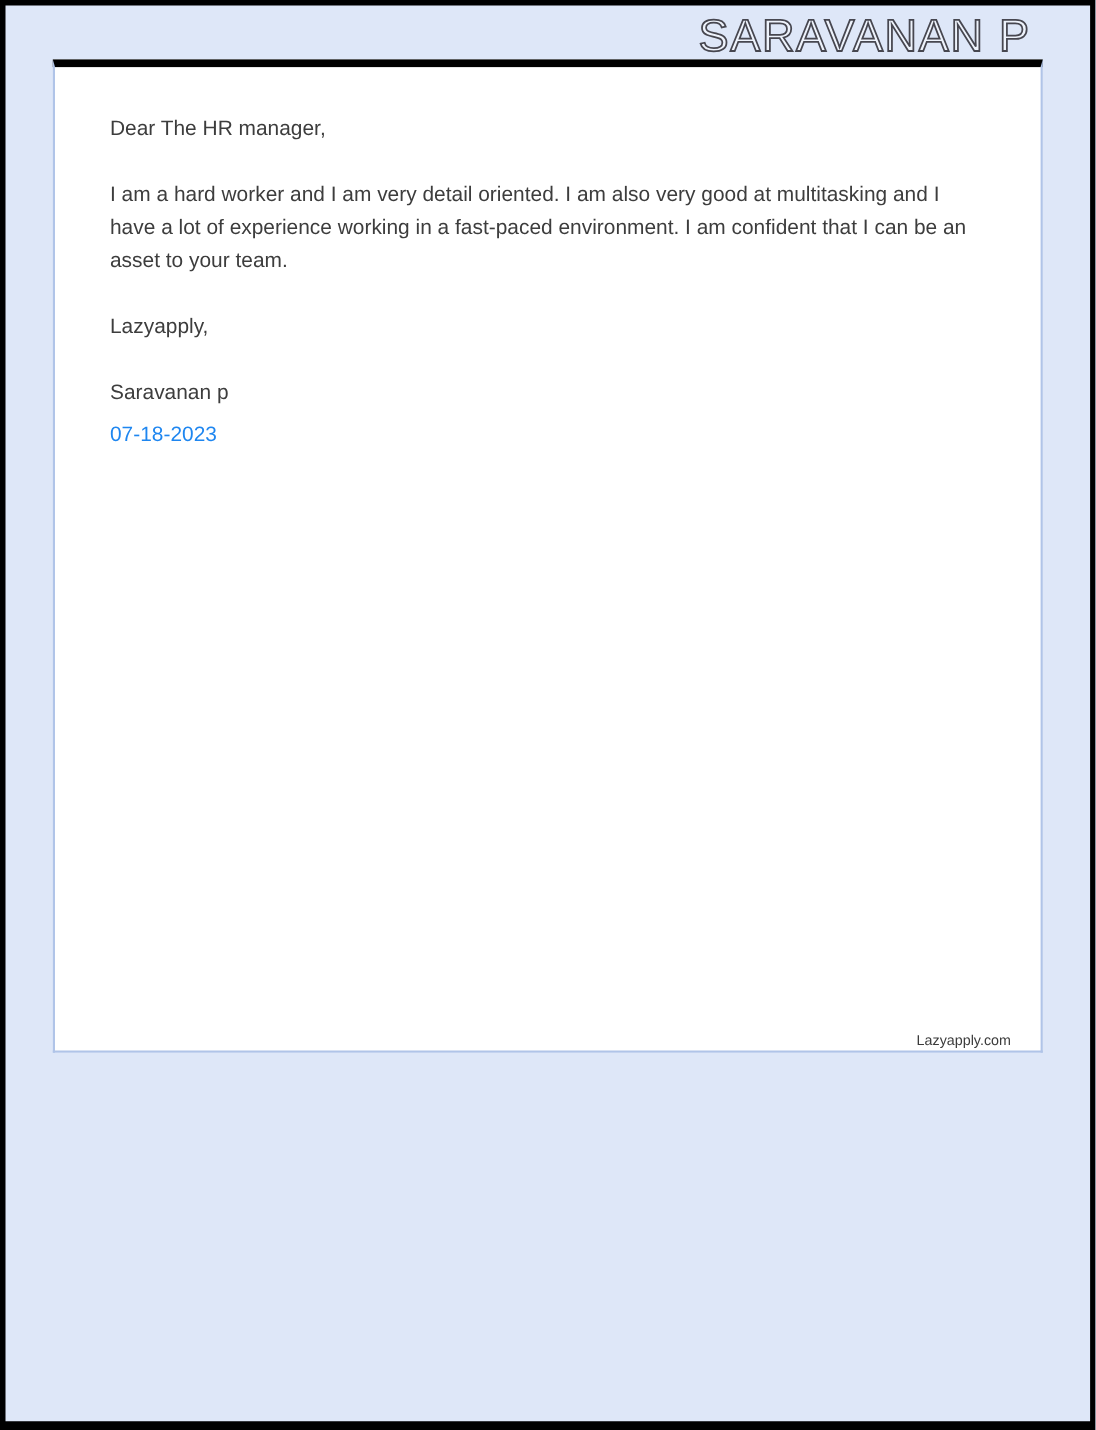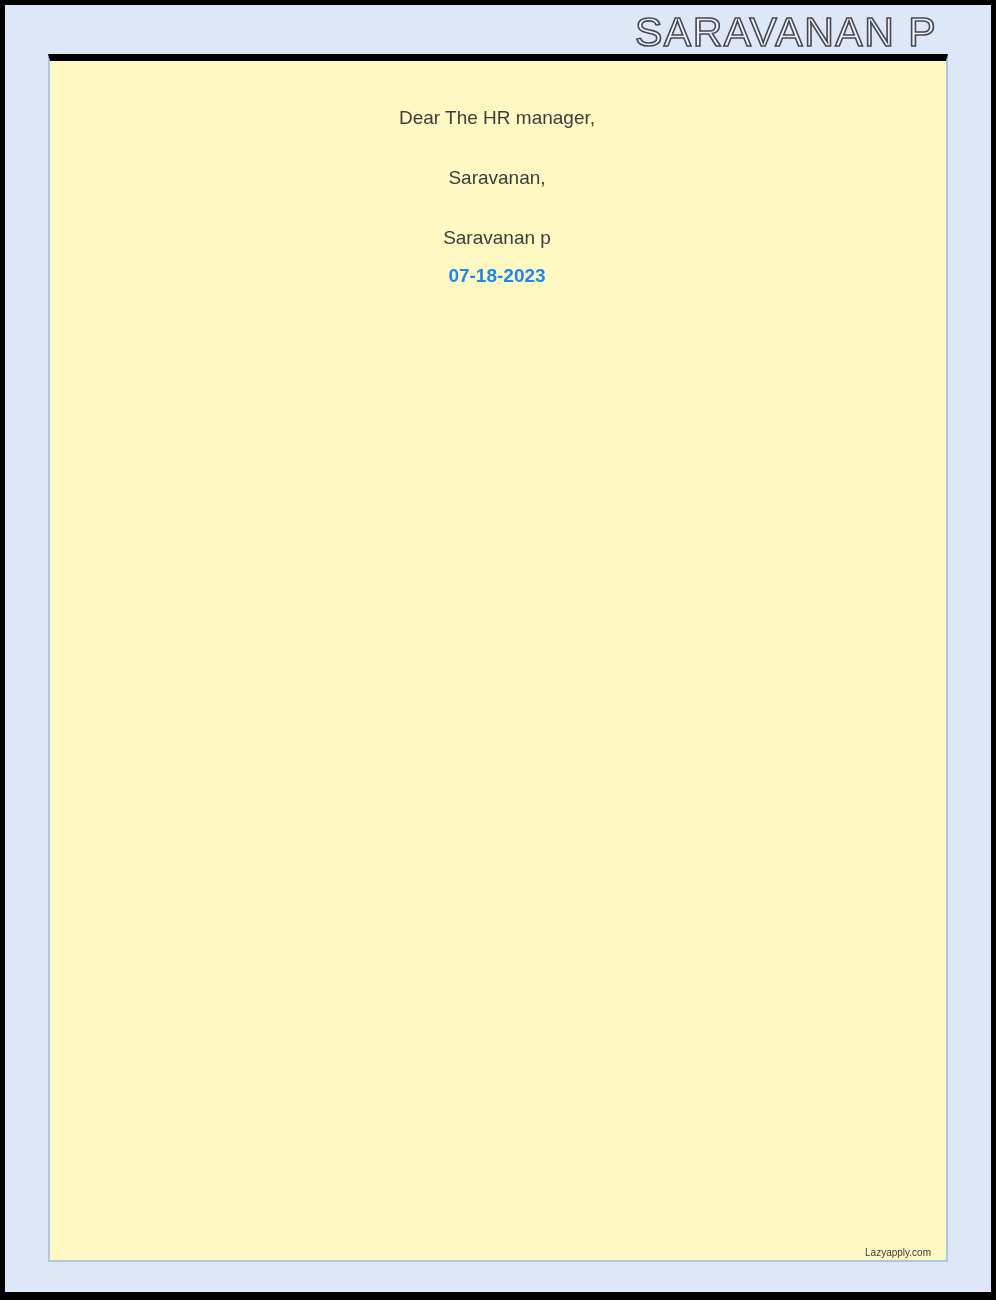"SARAVANAN P" .page { text-align: center -> none }
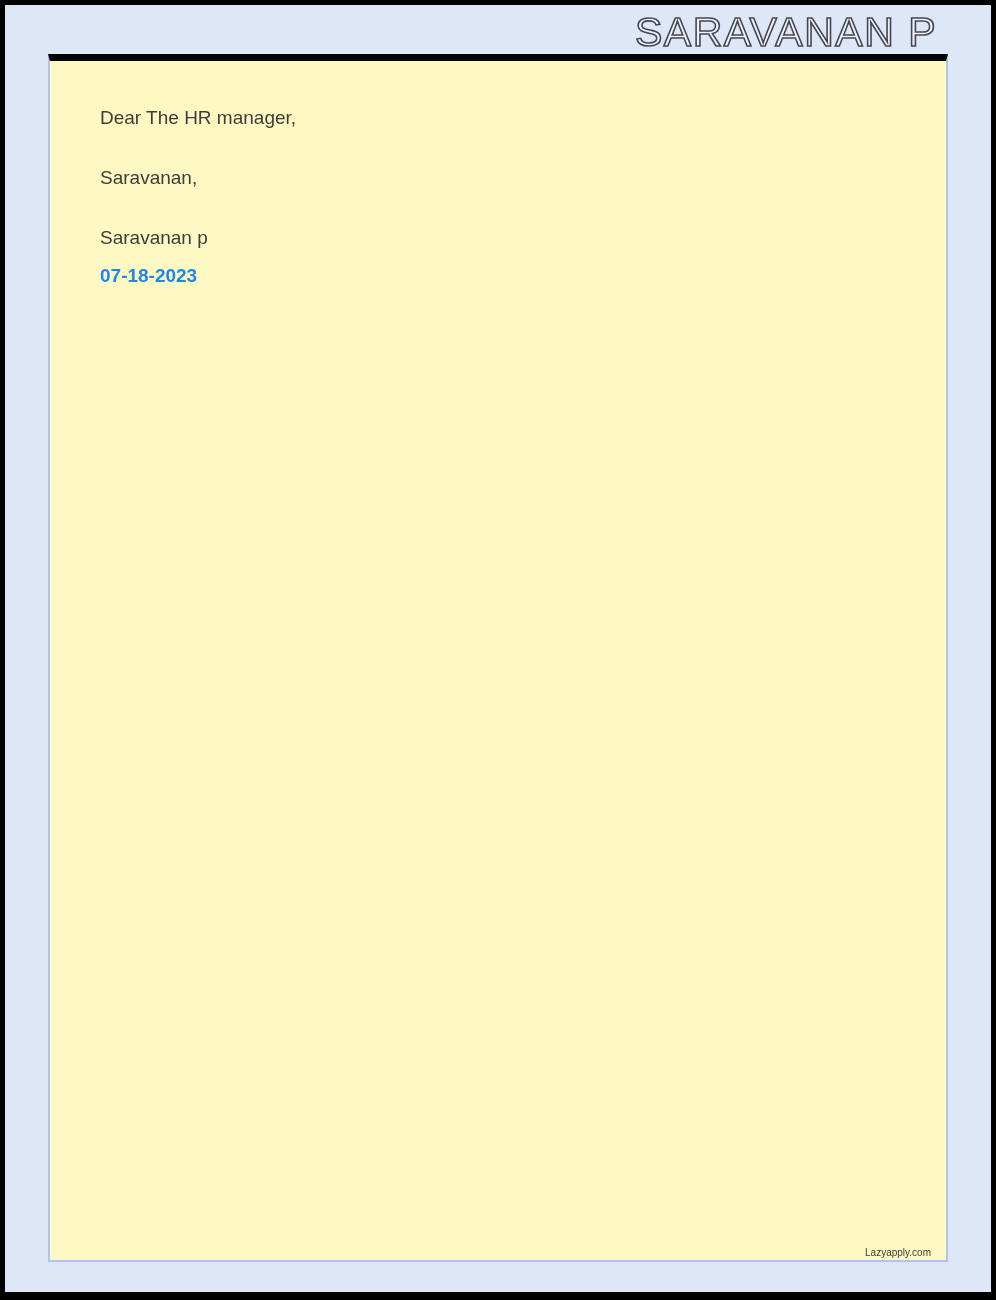"Dear The HR manager," .letter { background: #fef9c3 -> #ffffff; height: 1208px -> 903px }
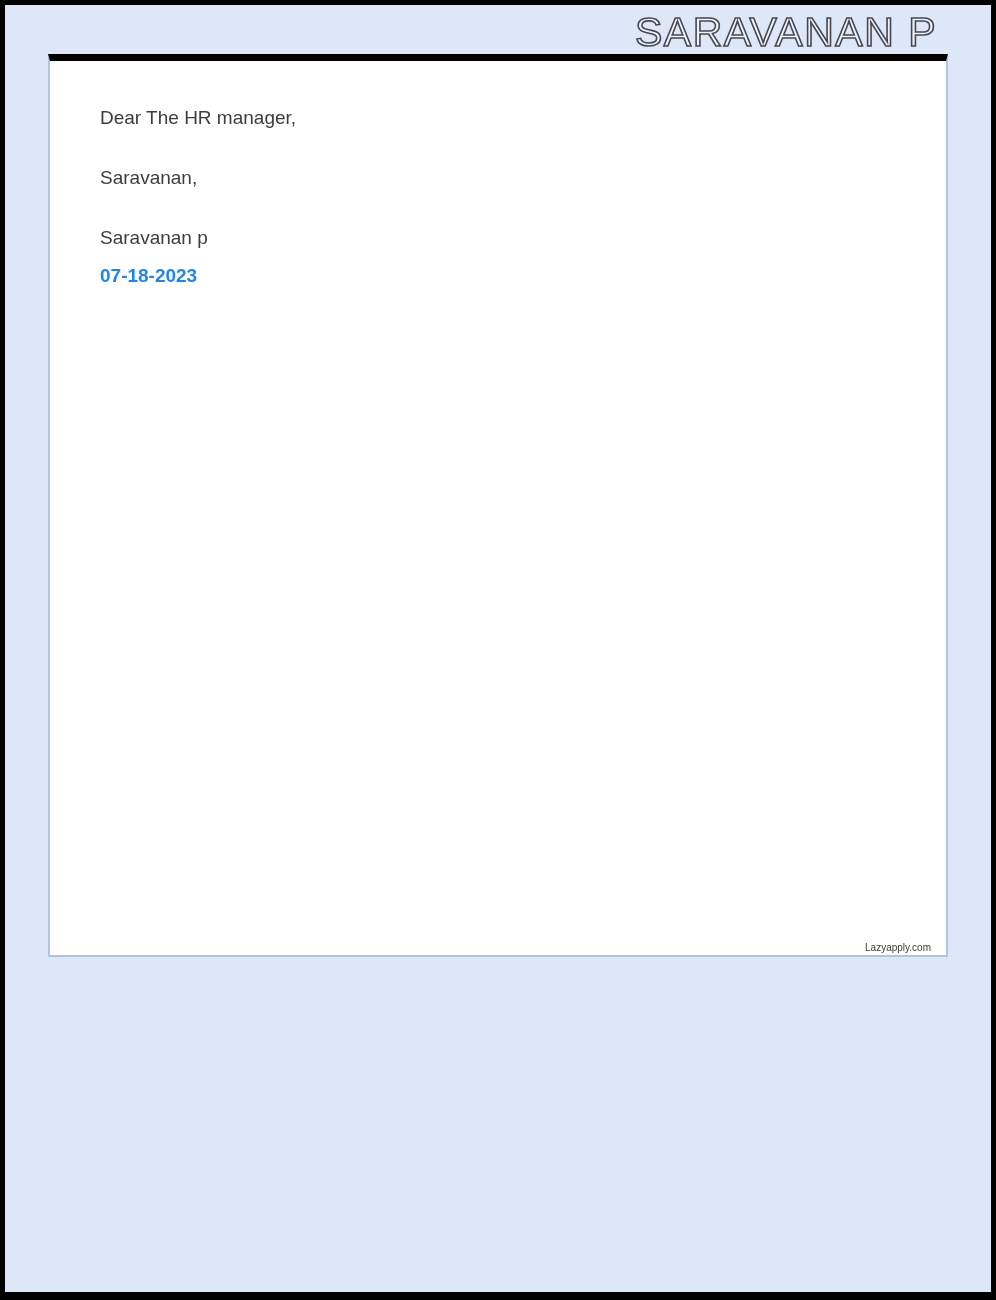"I am a hard worker" p { html: none -> <p>I am a hard worker and I am very detail oriented. I am also very good at multitasking and I have a lot of experience working in a fast-paced environment. I am confident that I can be an asset to your team.</p> }
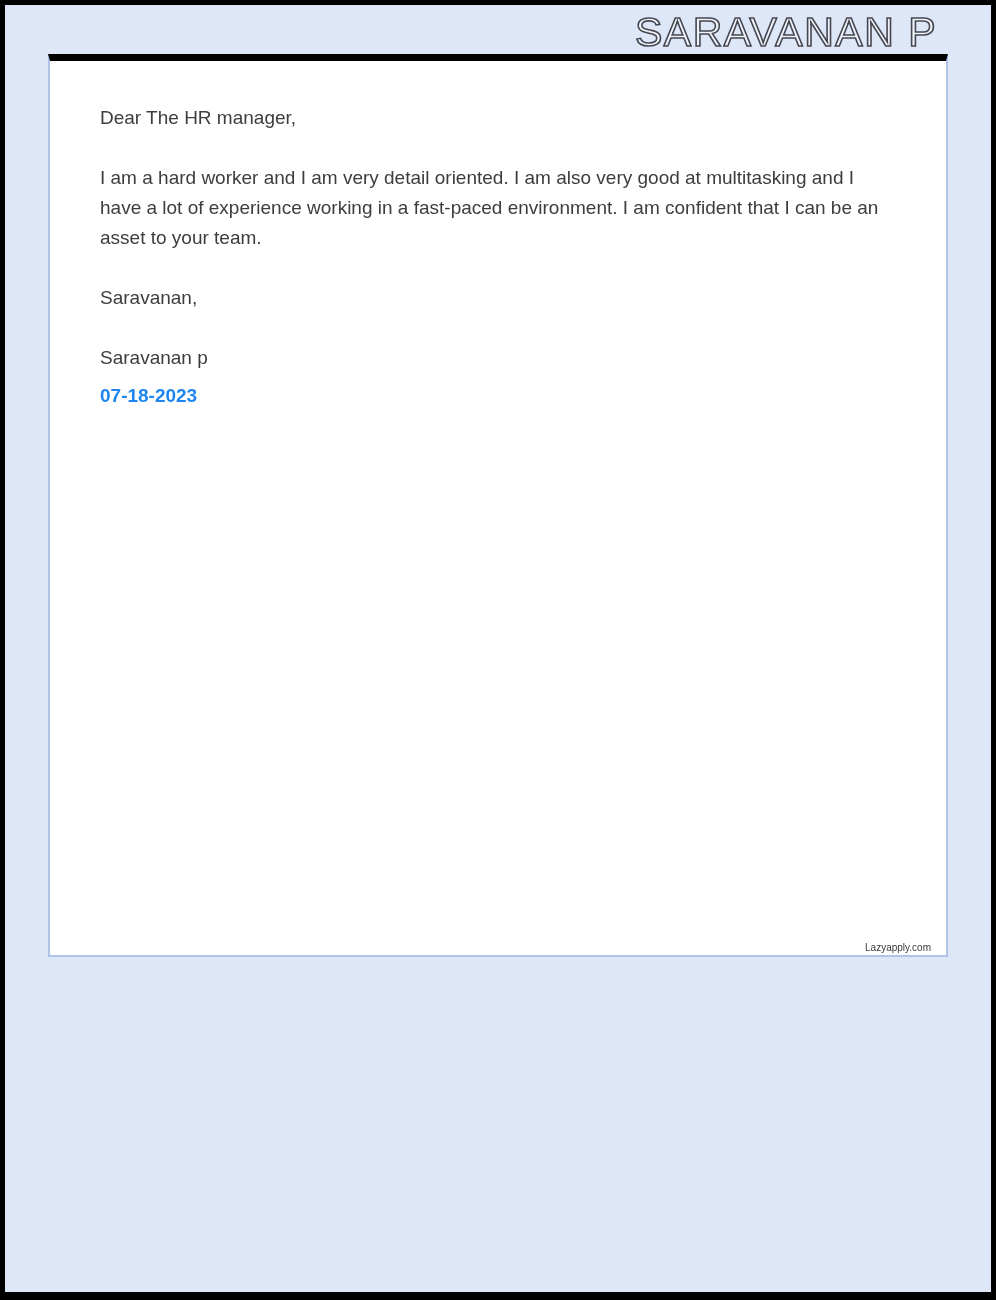"Saravanan," p { text: Saravanan -> Lazyapply }
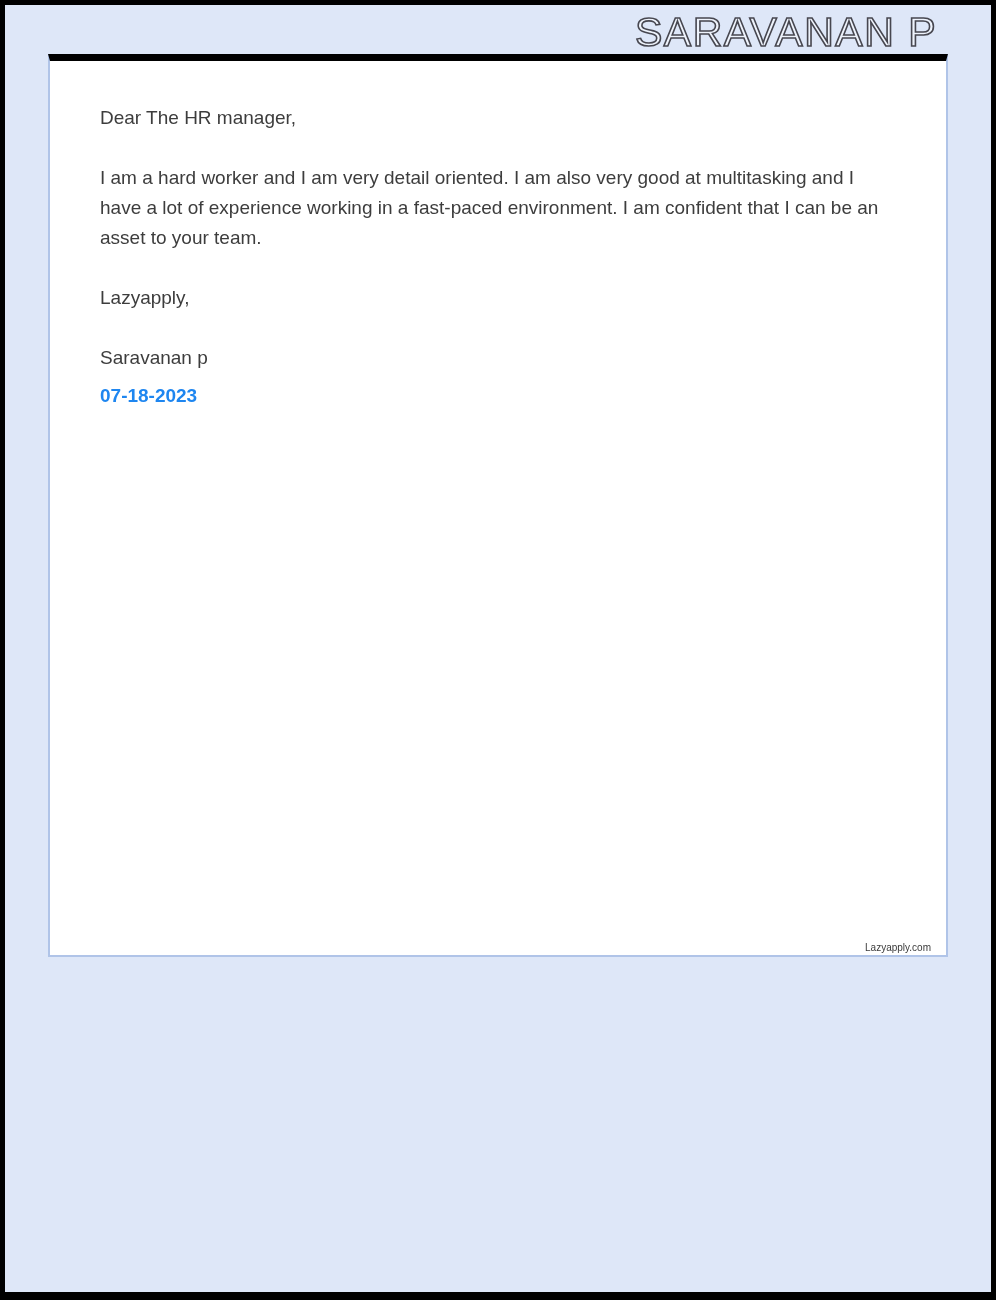"07-18-2023" .date-field { font-weight: bold -> none }
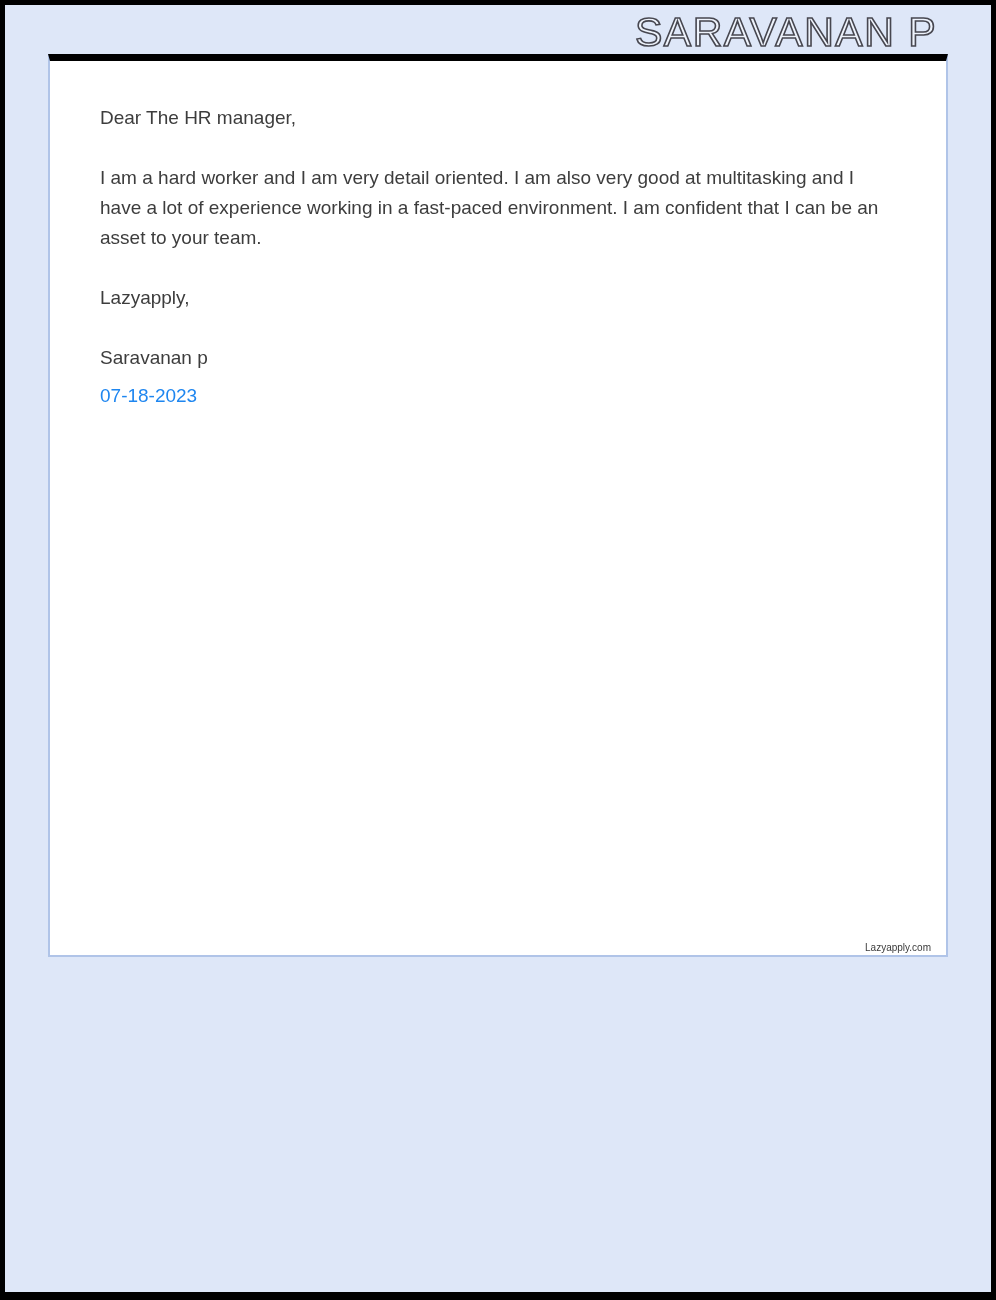"Lazyapply.com" .letter-footer { font-size: 10px -> 13px; right: 15px -> 27px }
